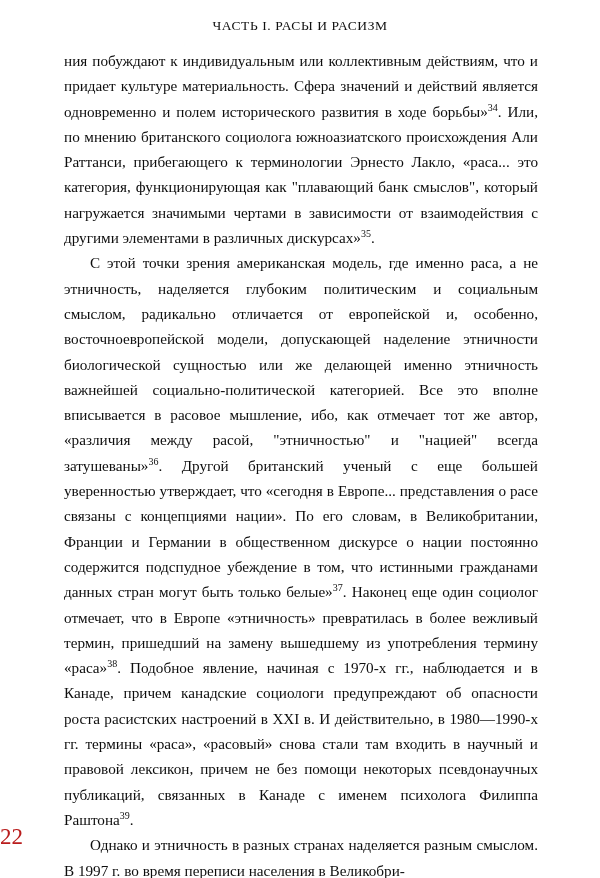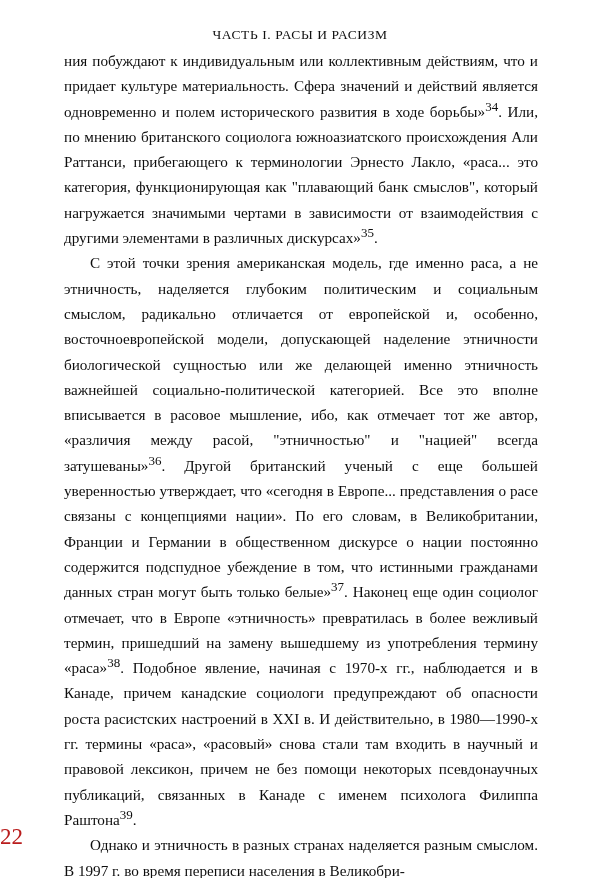"ЧАСТЬ I. РАСЫ И РАСИЗМ" .running-head { top: 27px -> 18px }
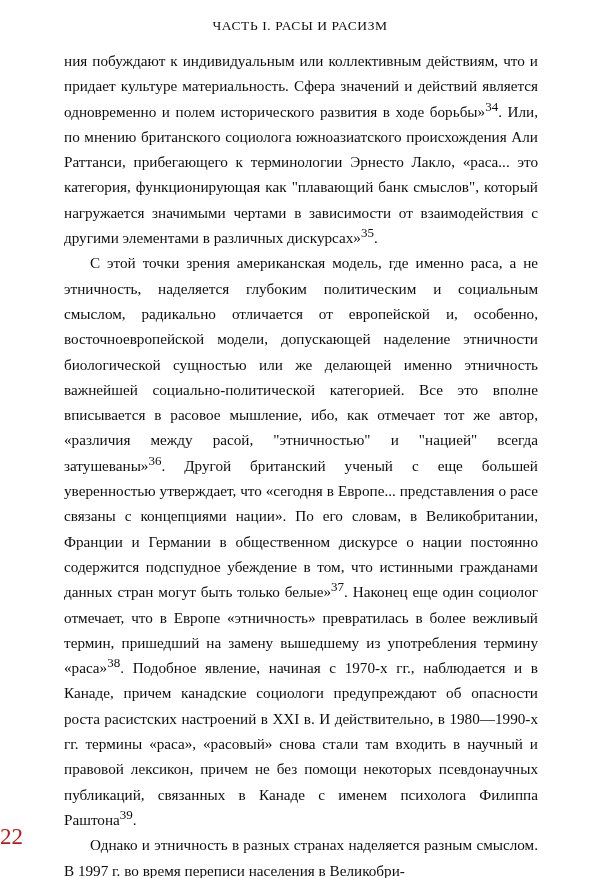"34" sup { font-size: 13px -> 10px }
